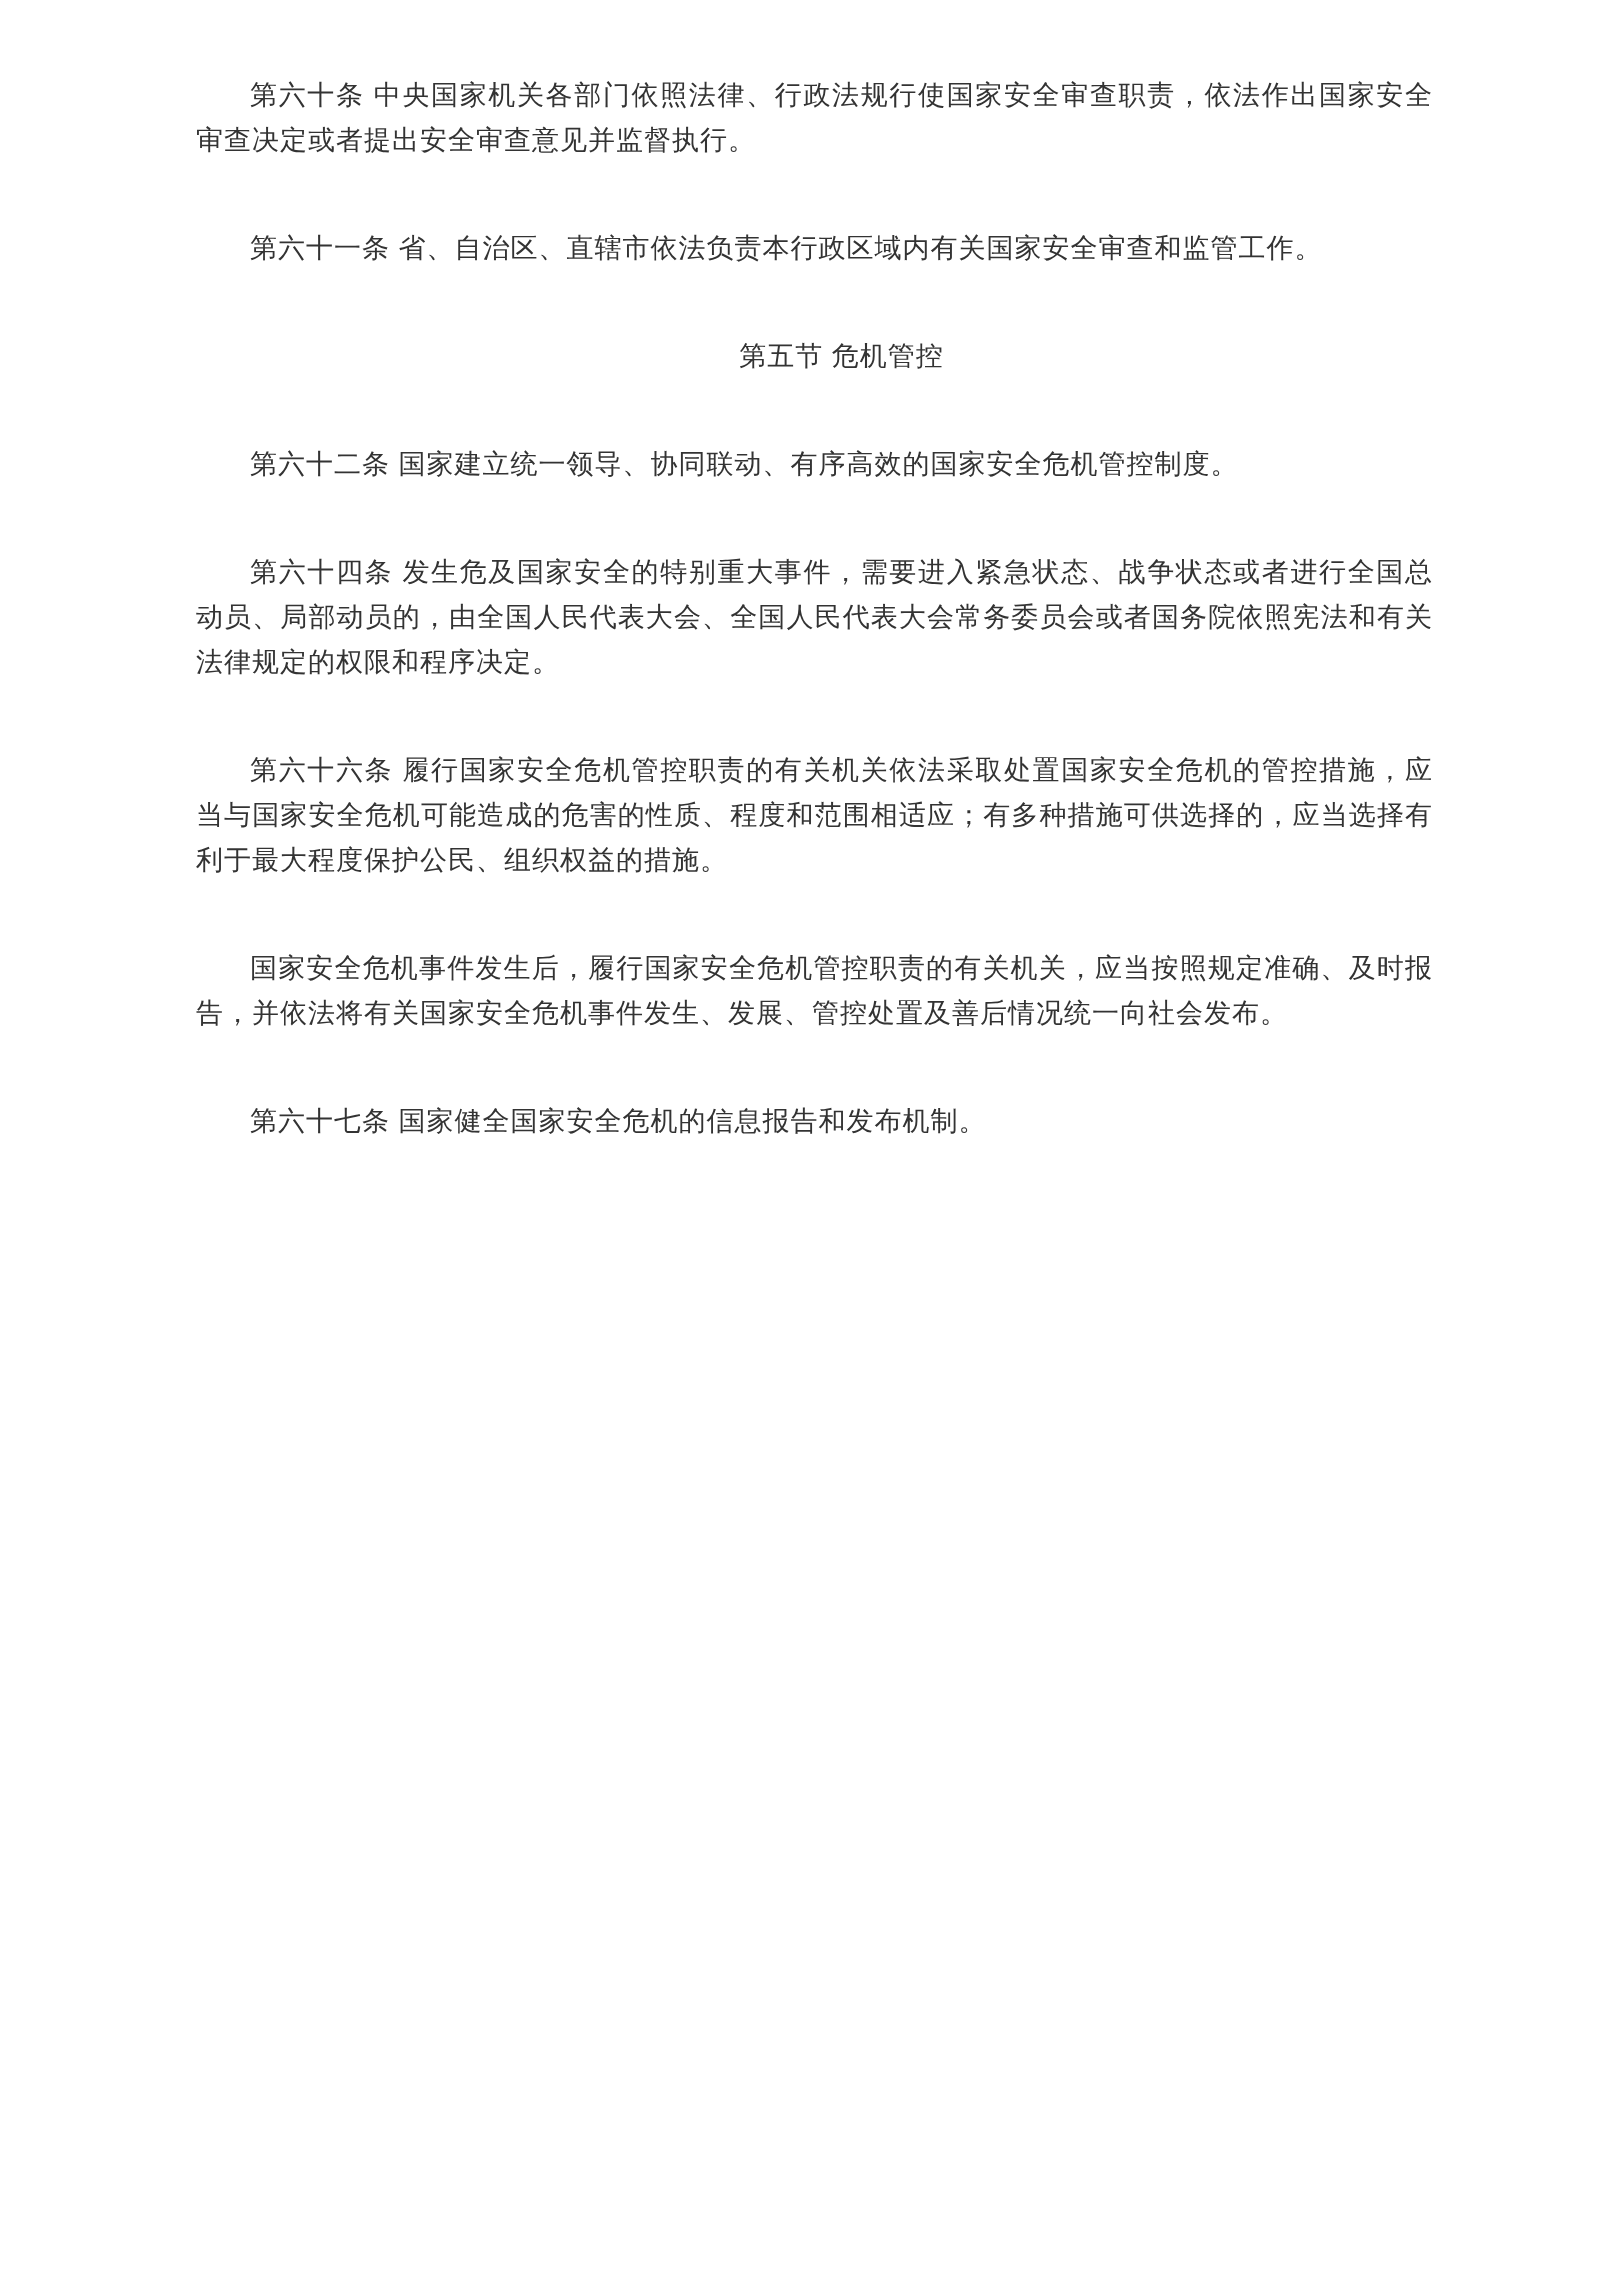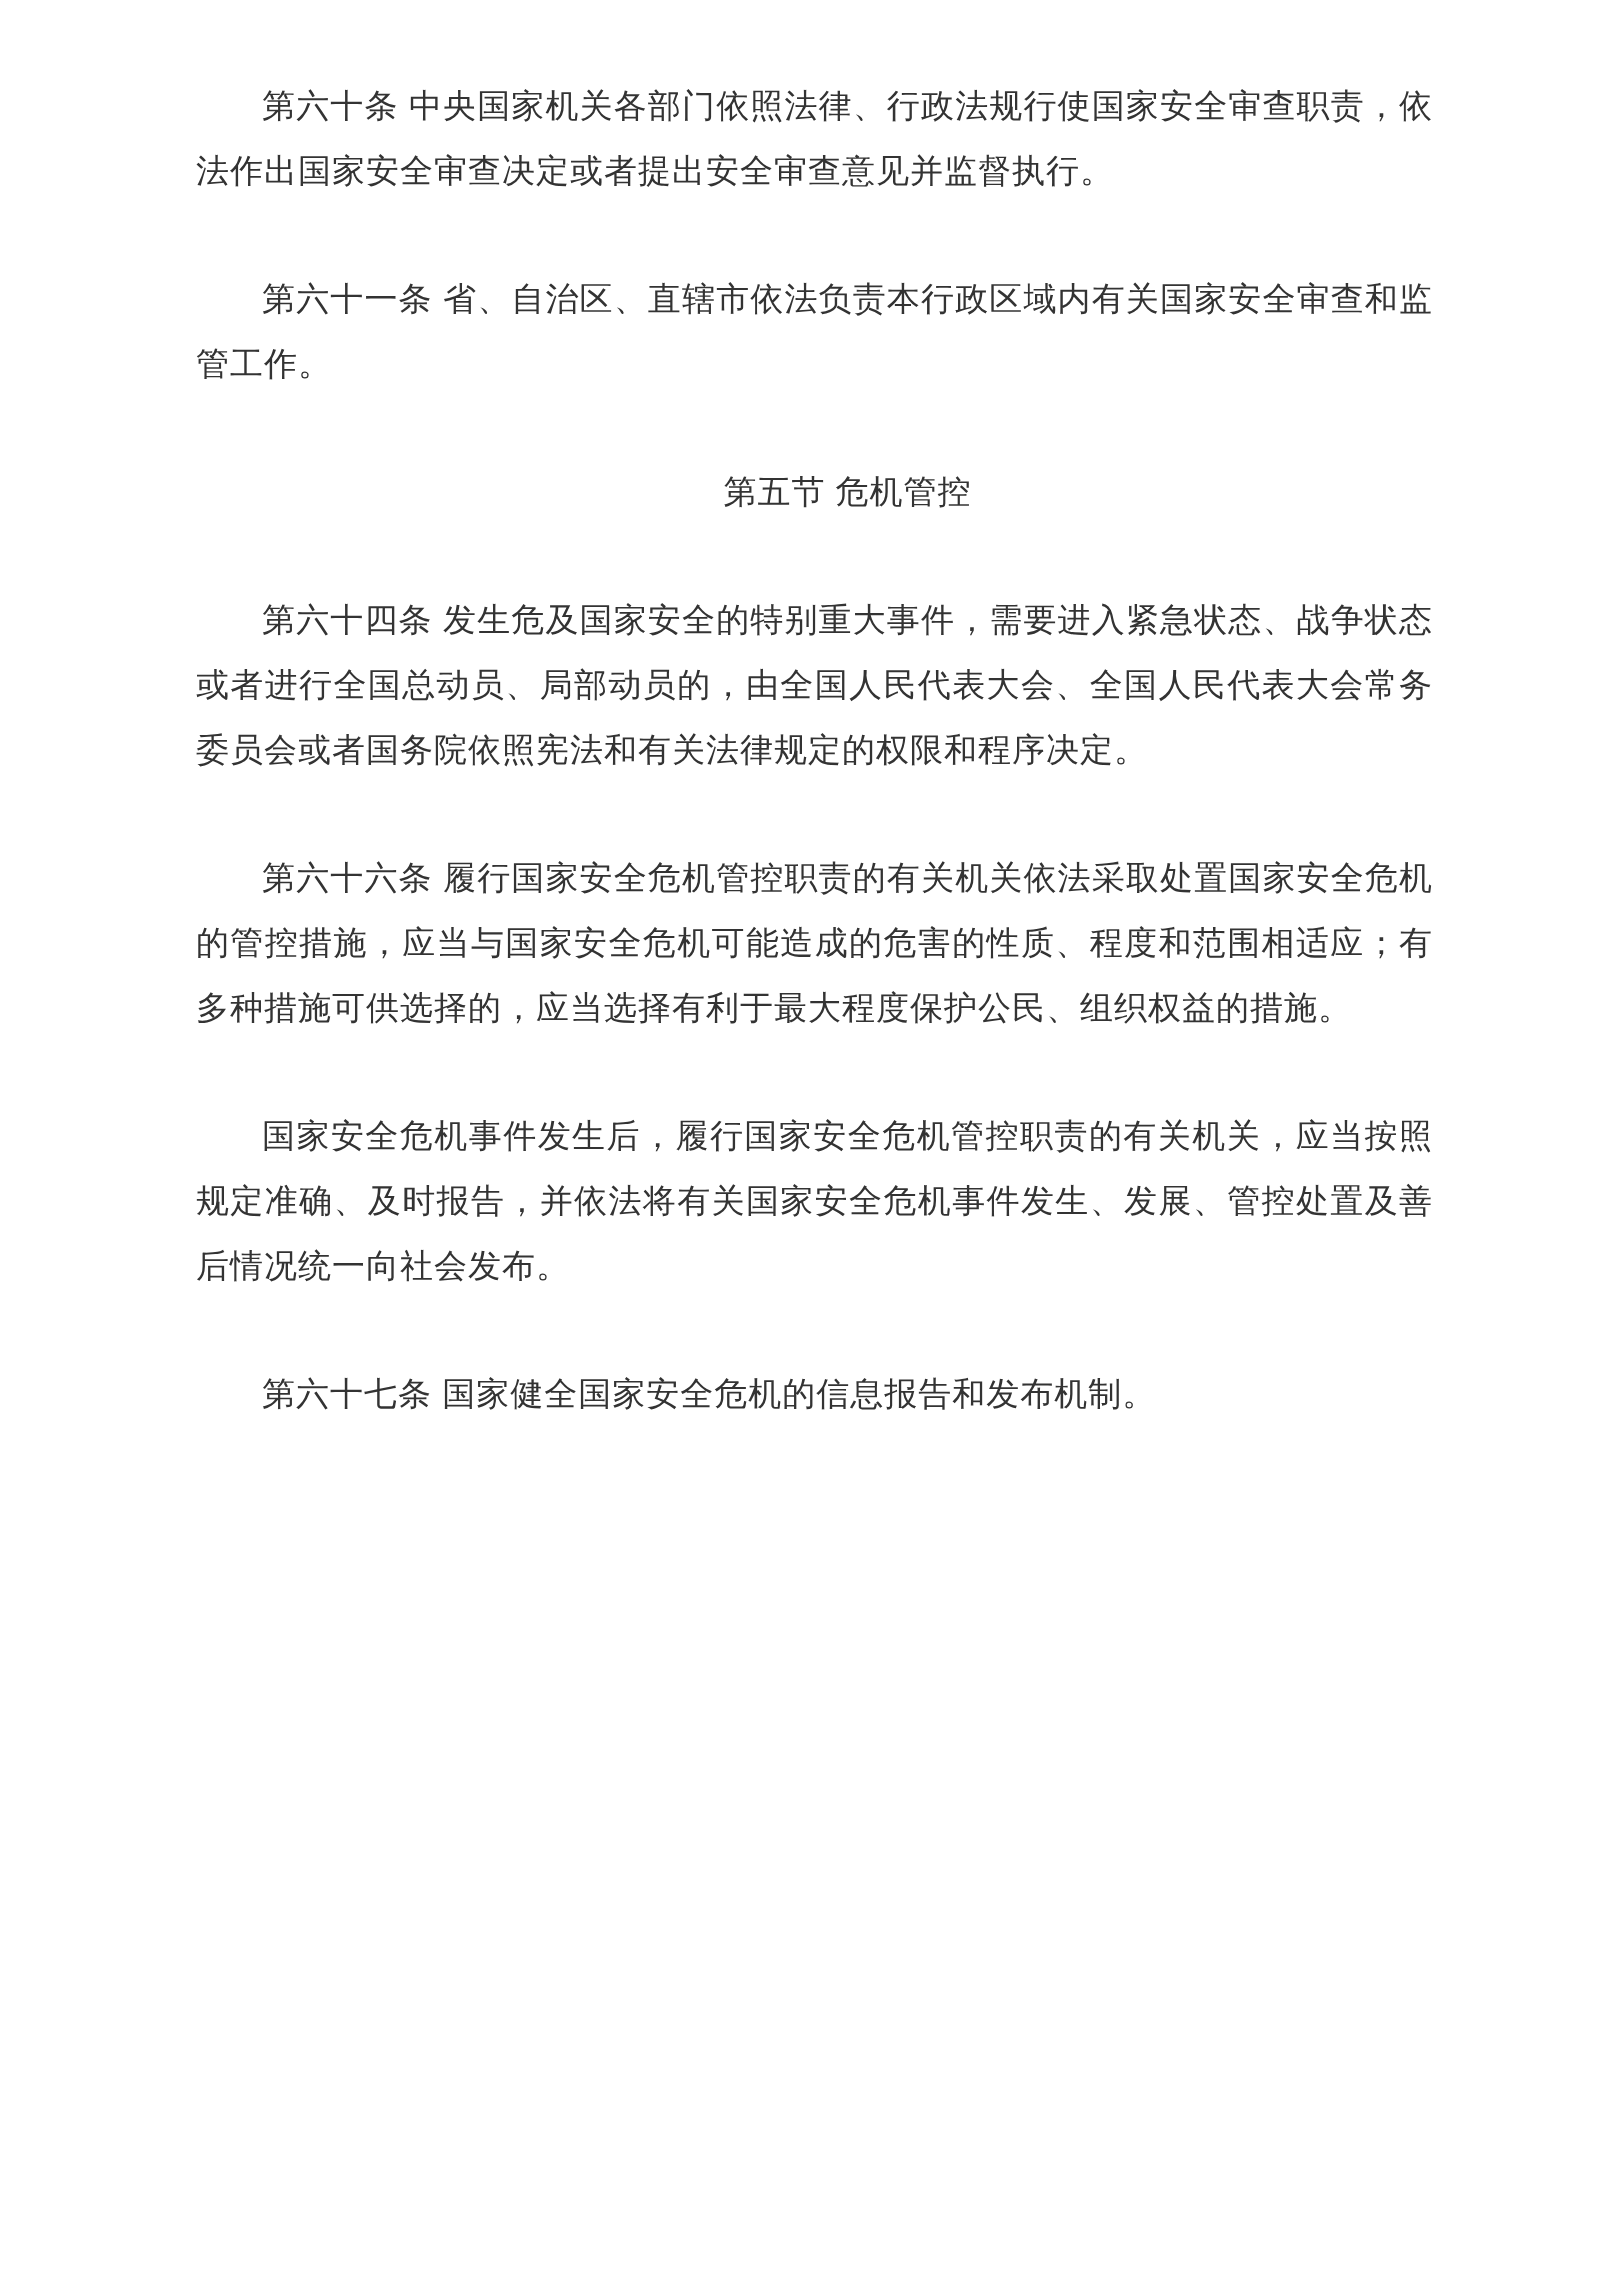"第六十条" .content p { font-size: 33px -> 27px; line-height: 65px -> 45px }
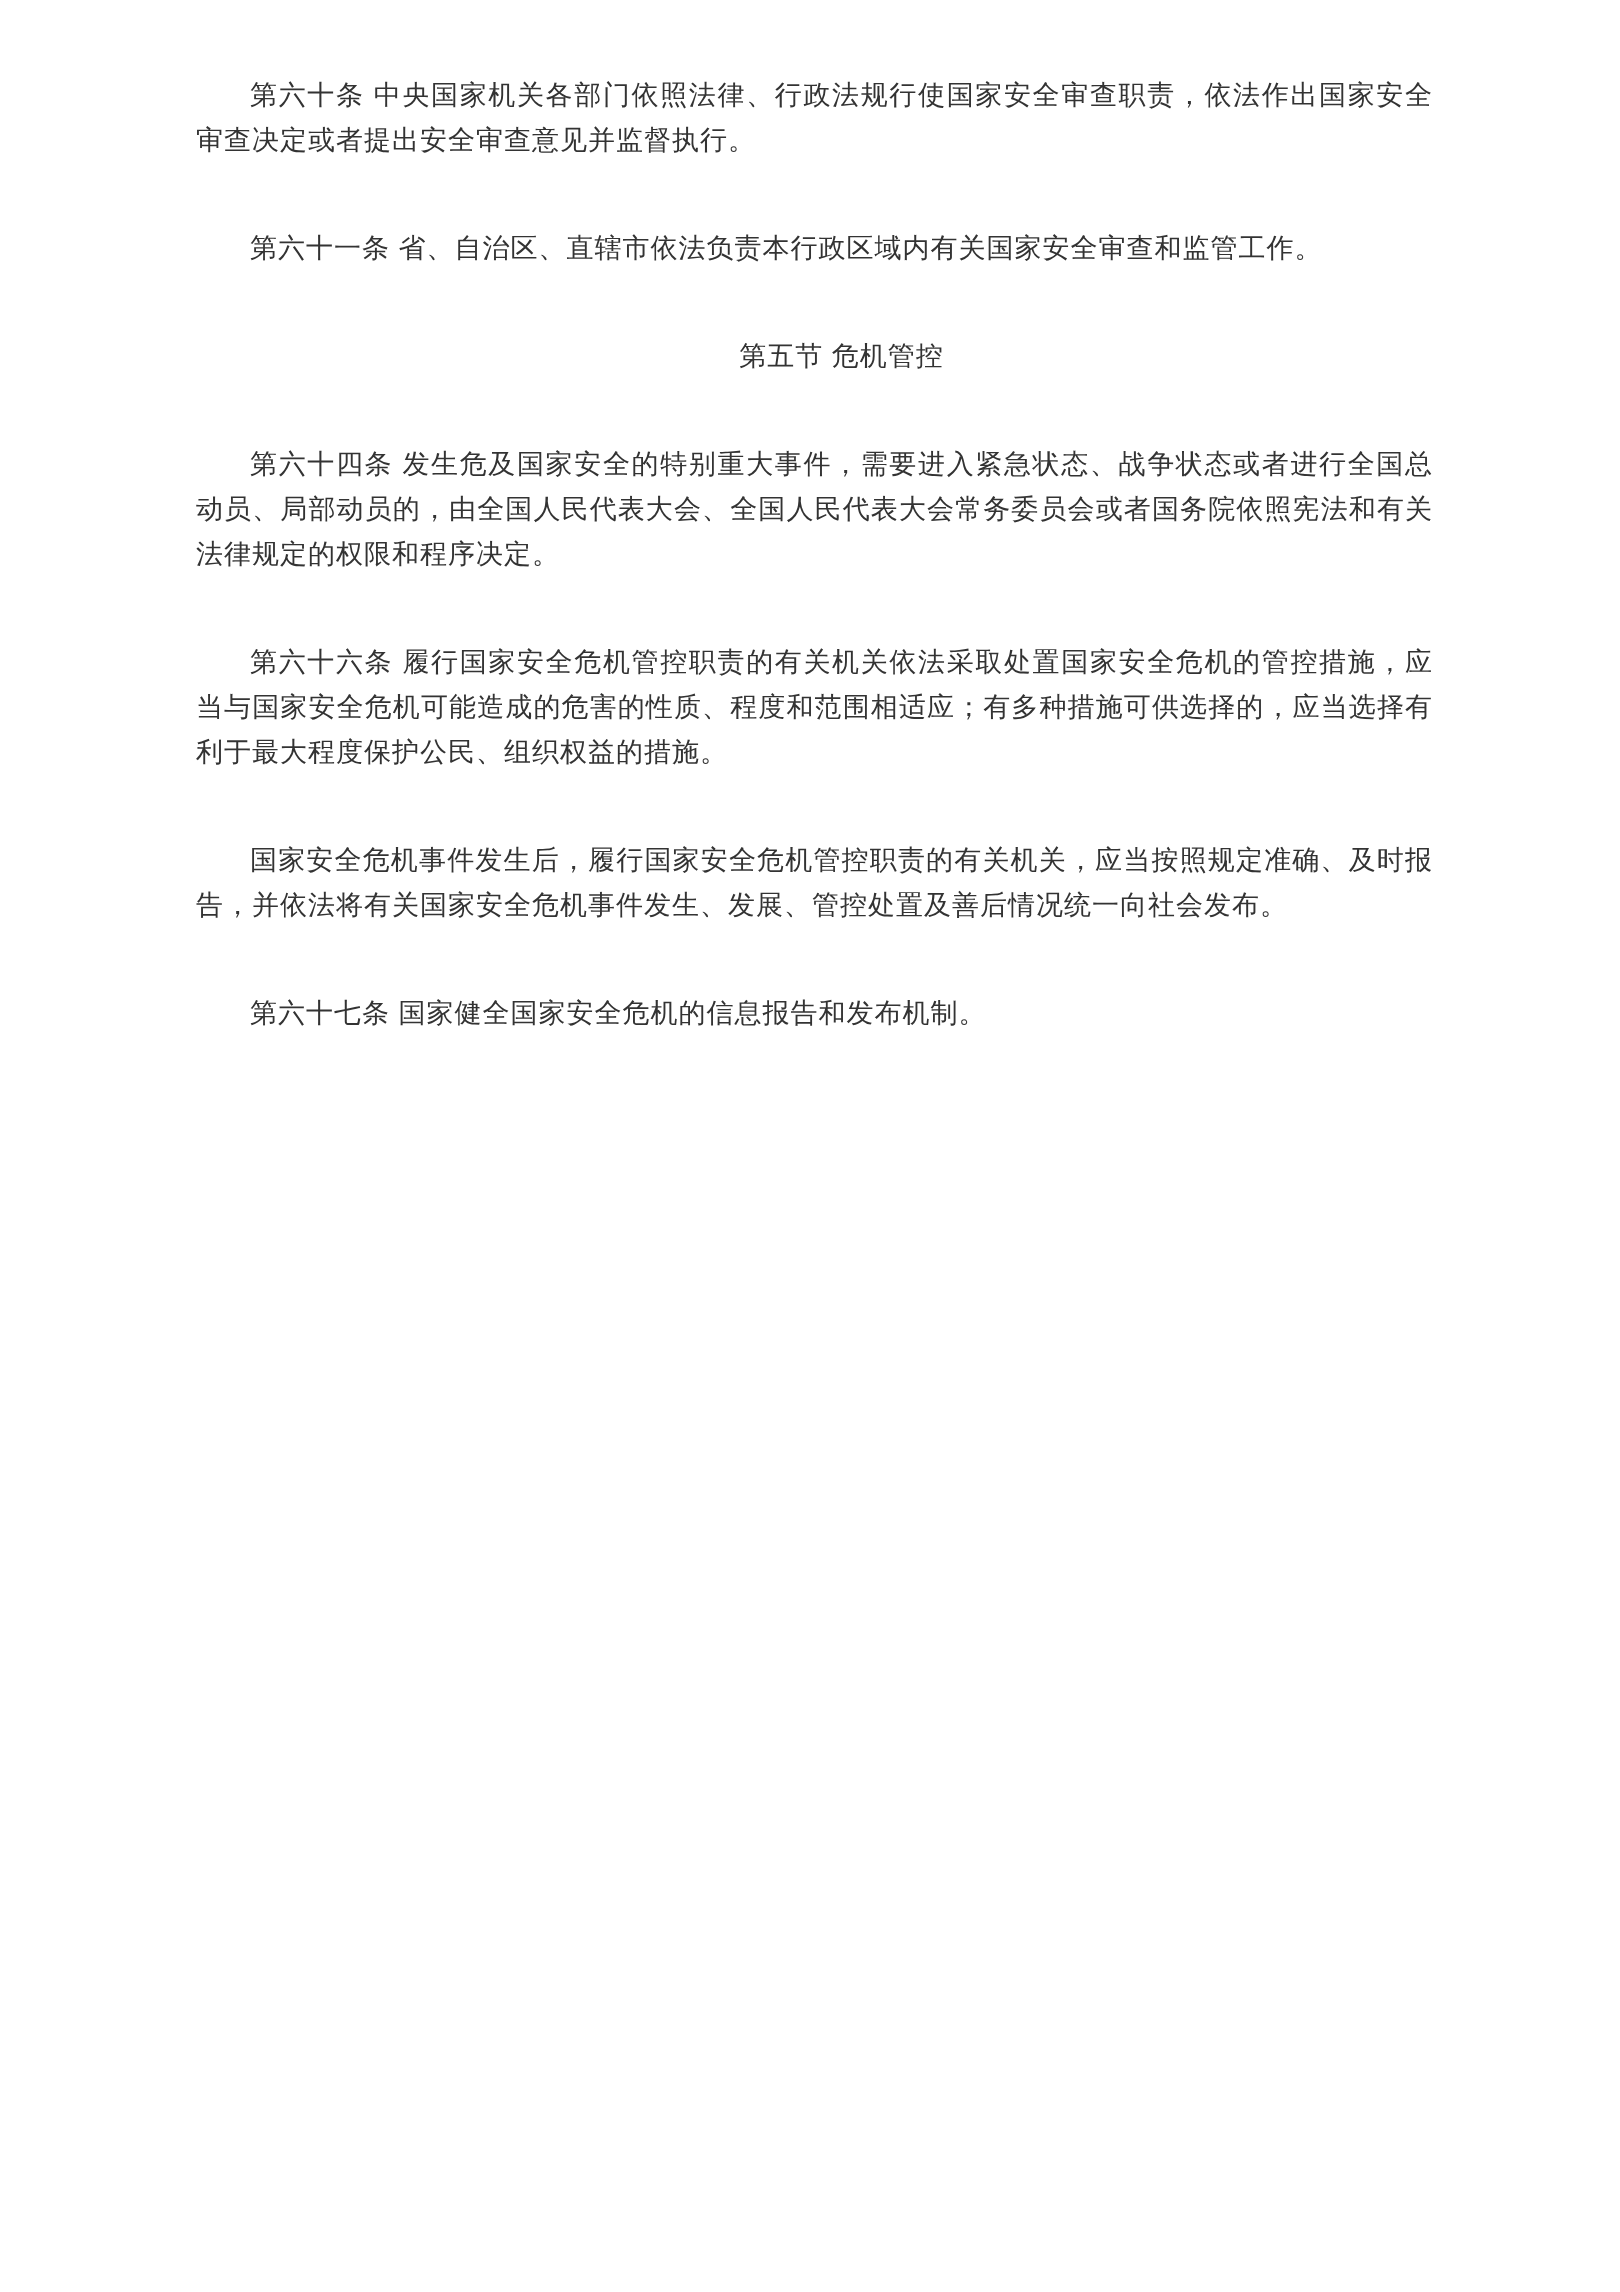"第六十二条 国家建立统一领导、协同联动、有序高效的国家安全危机管控制度。" p { html: none -> <p>第六十二条 国家建立统一领导、协同联动、有序高效的国家安全危机管控制度。</p> }
